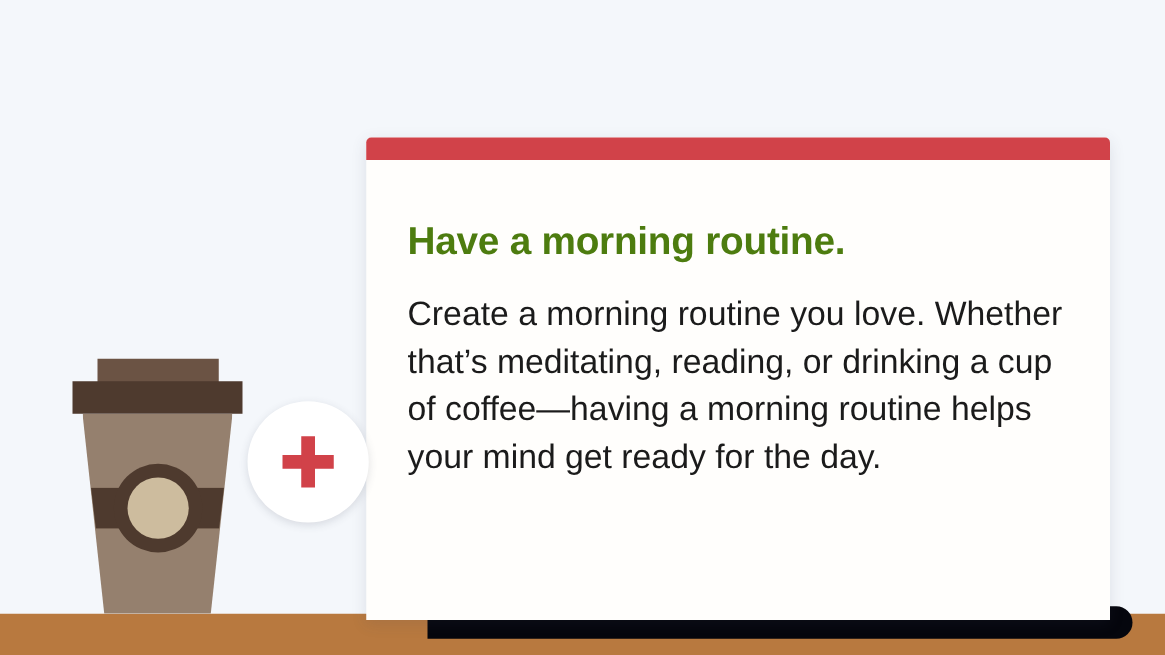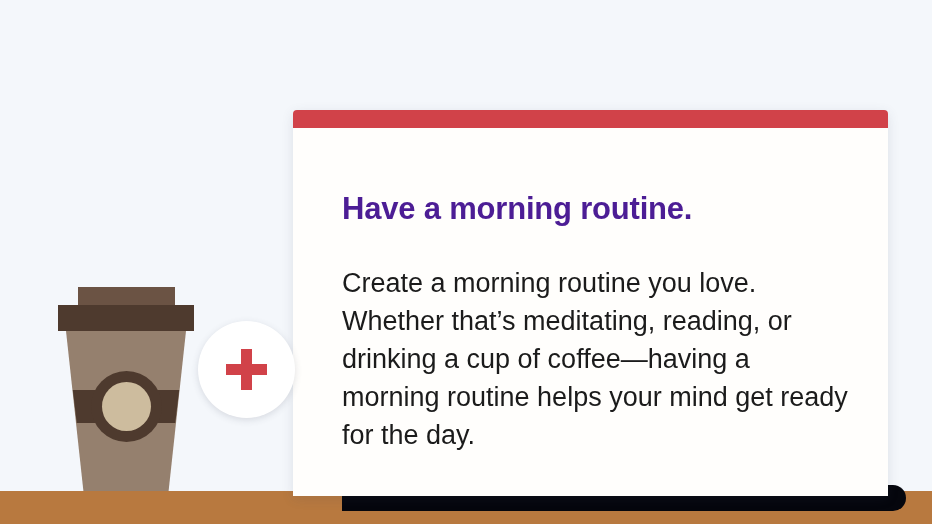"Have a morning routine." .card-title { color: #4c1d95 -> #4d7c0f; margin: 16px -> 0 }
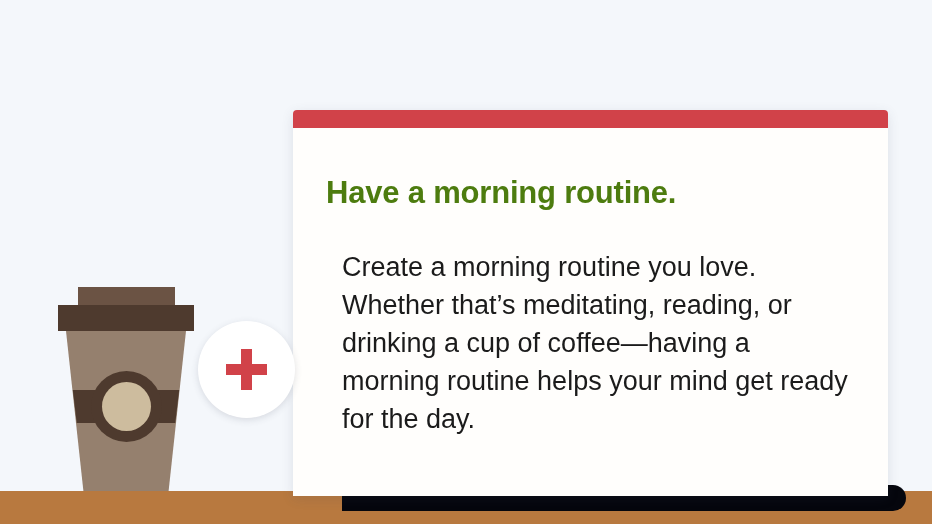"Create a morning routine you" .card-text { margin: 16px -> 0 }
